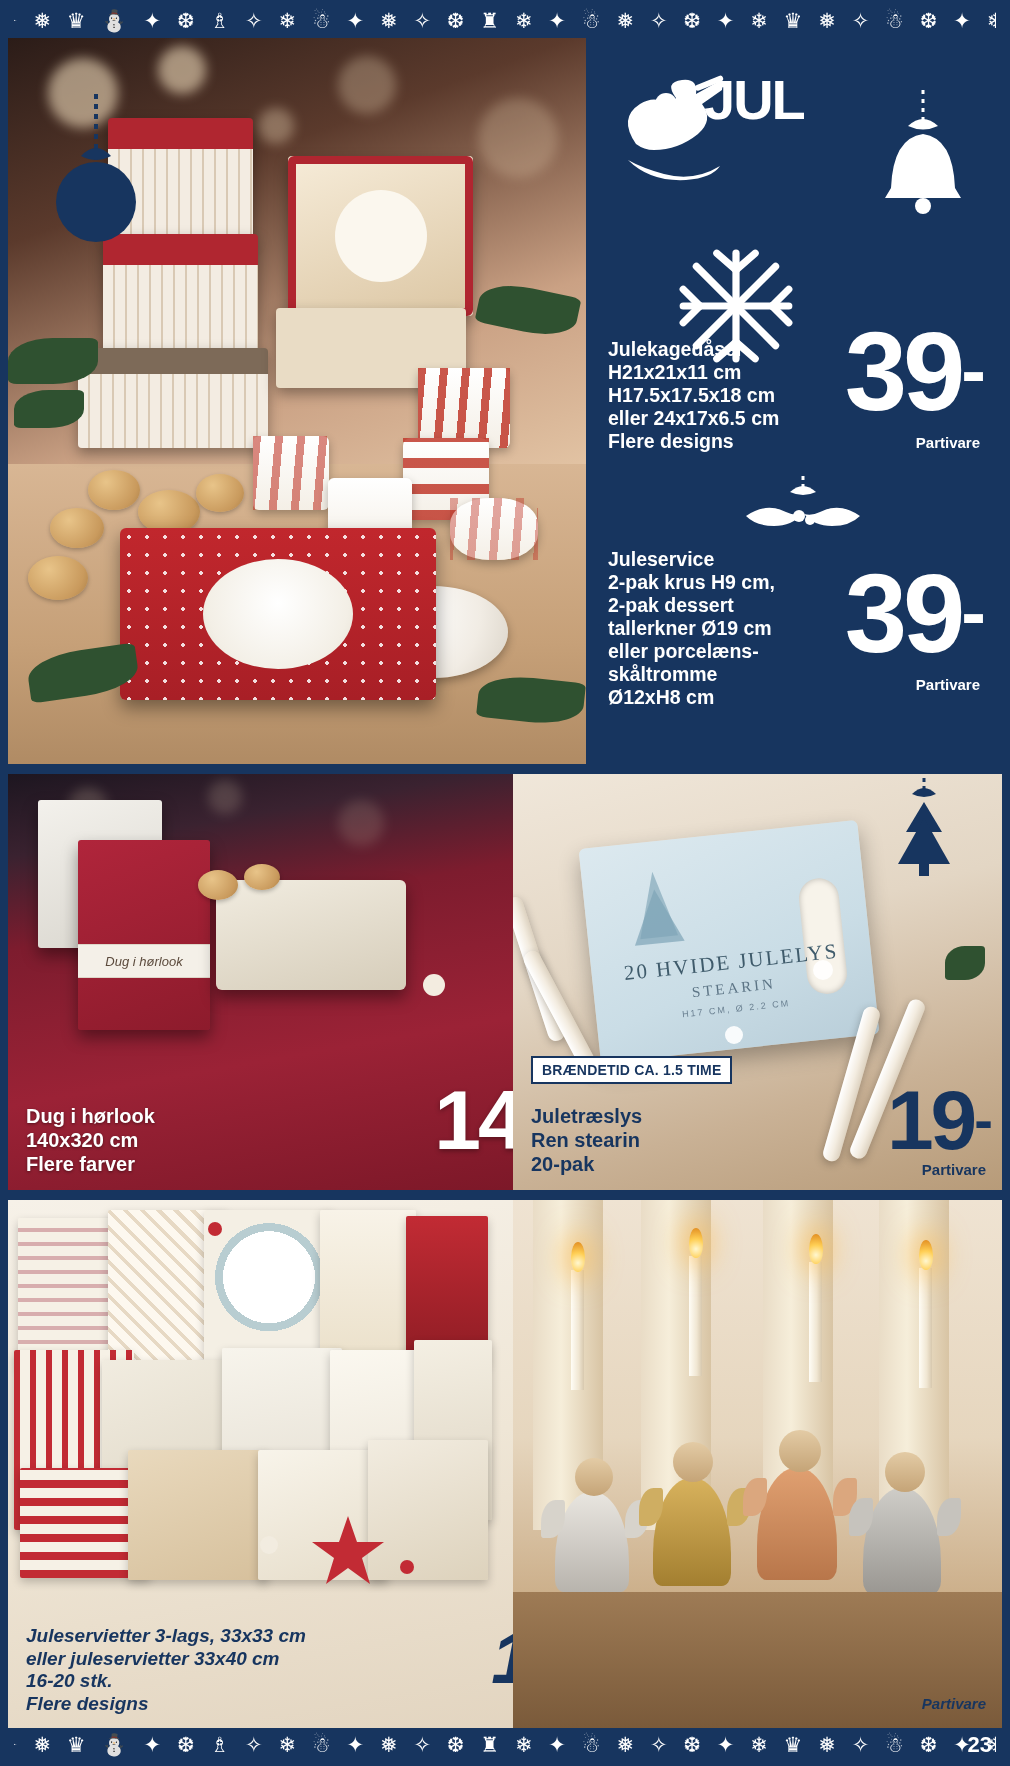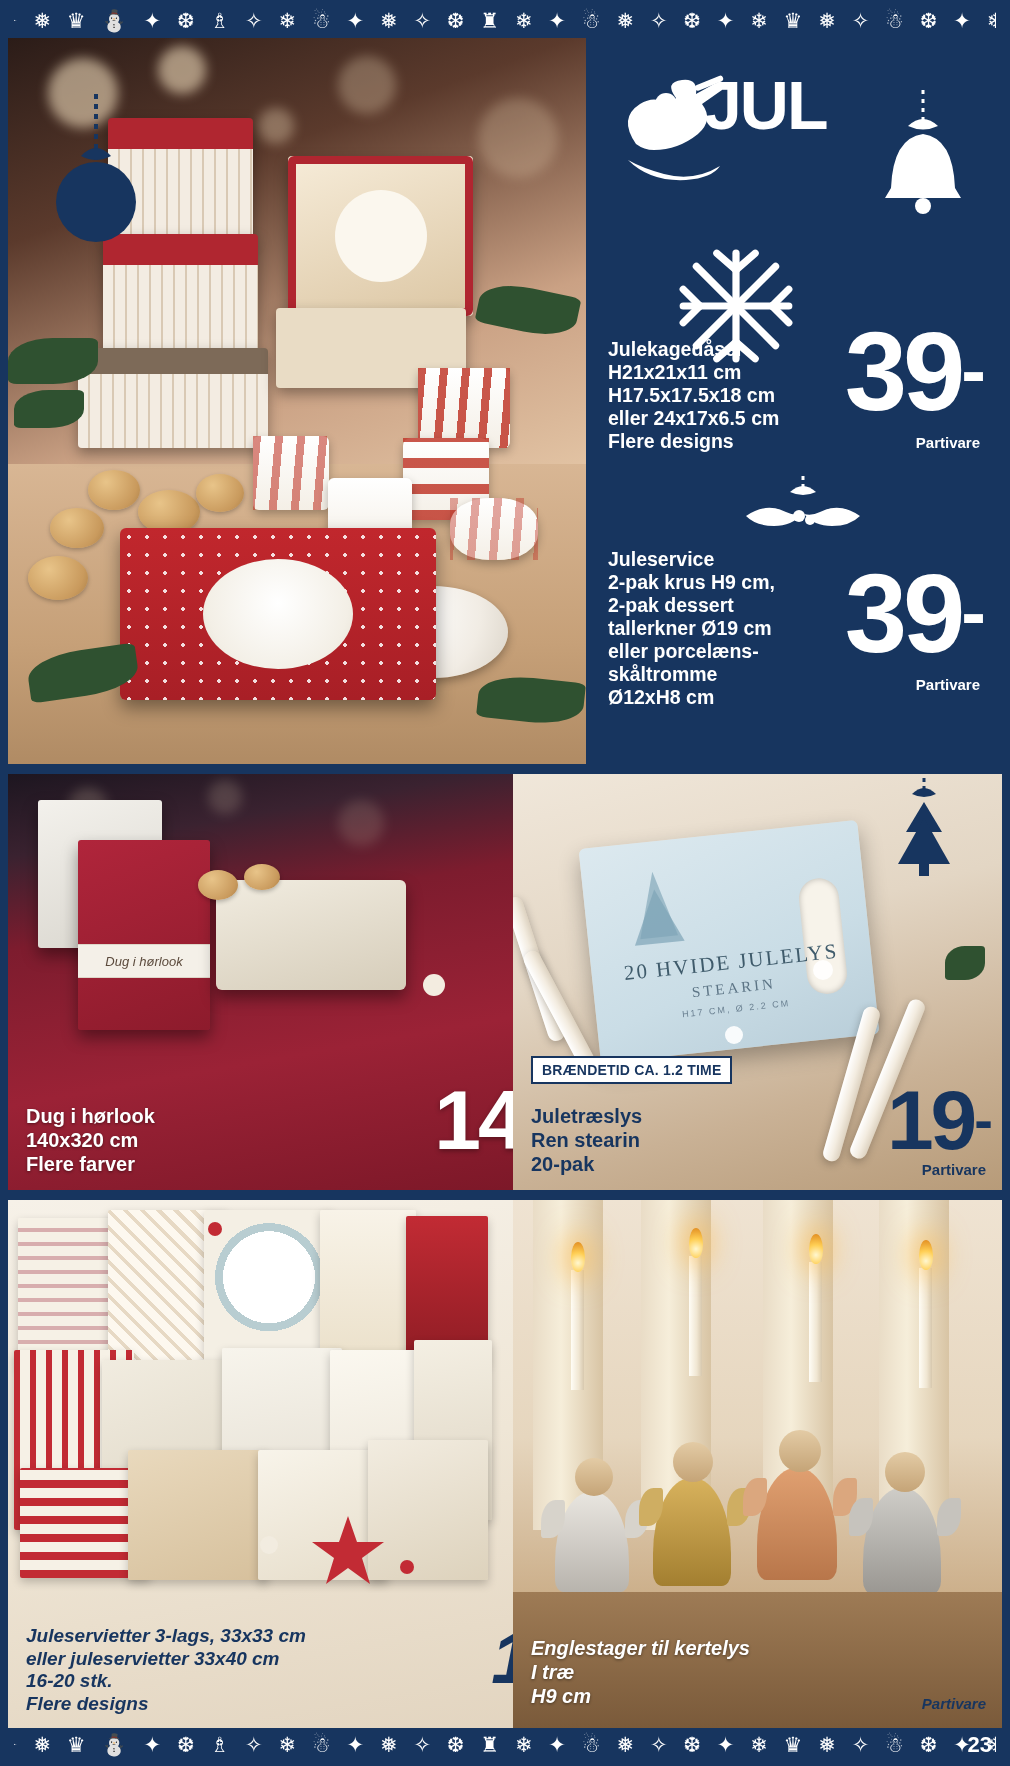"JUL" .jul-word { font-size: 68px -> 56px }
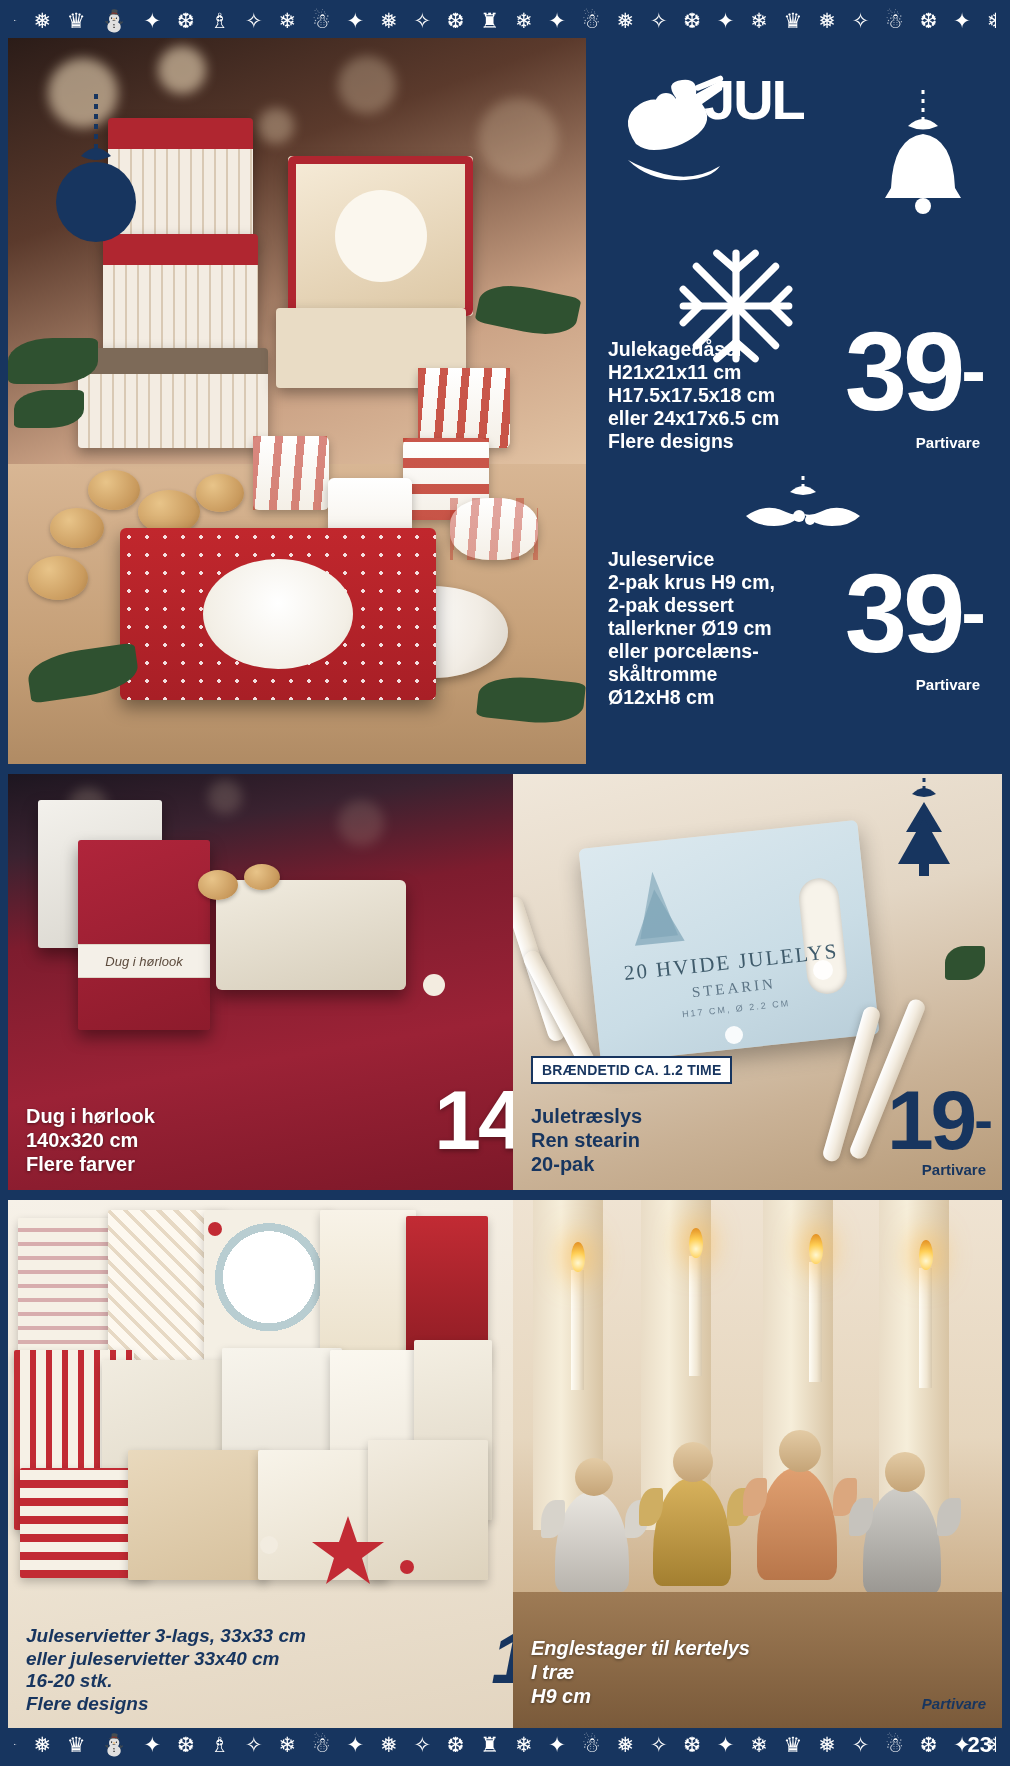"BRÆNDETID CA. 1.2 TIME" div.burn-badge { text: 1.2 -> 1.5 }
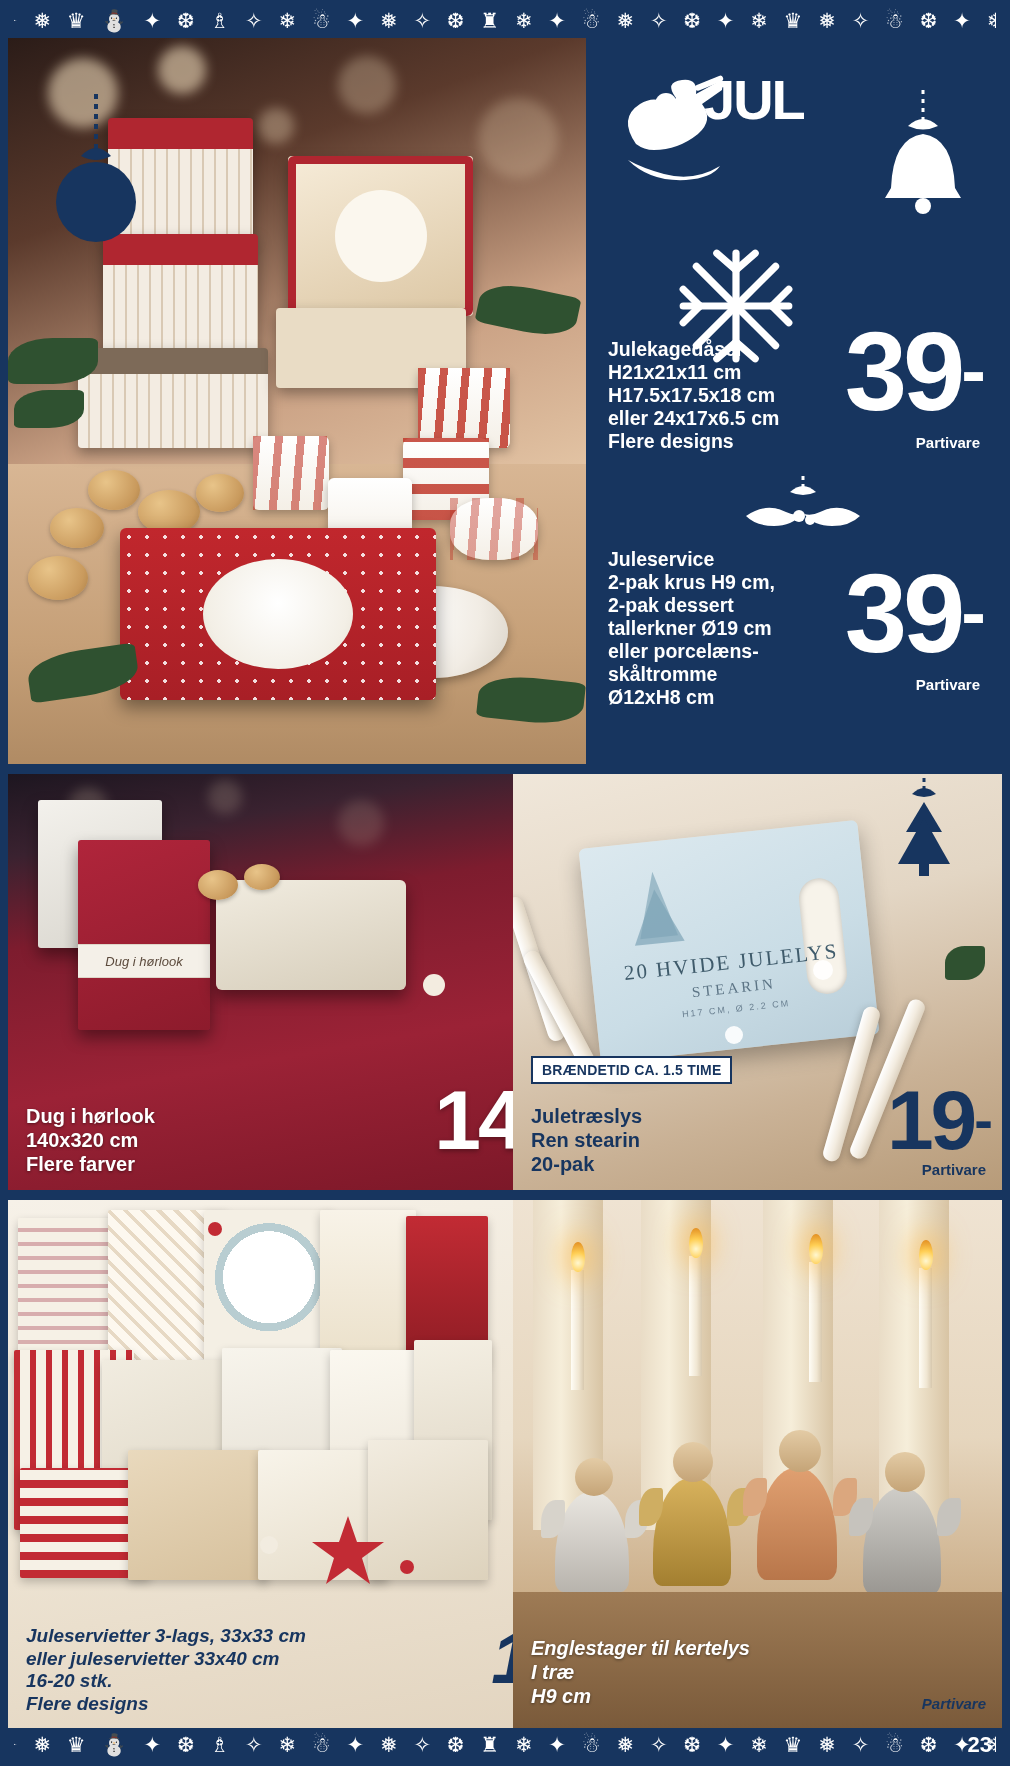"Englestager til kertelys" div.cap { html: <div>Englestager til kertelys I træ H9 cm</div> -> none }
